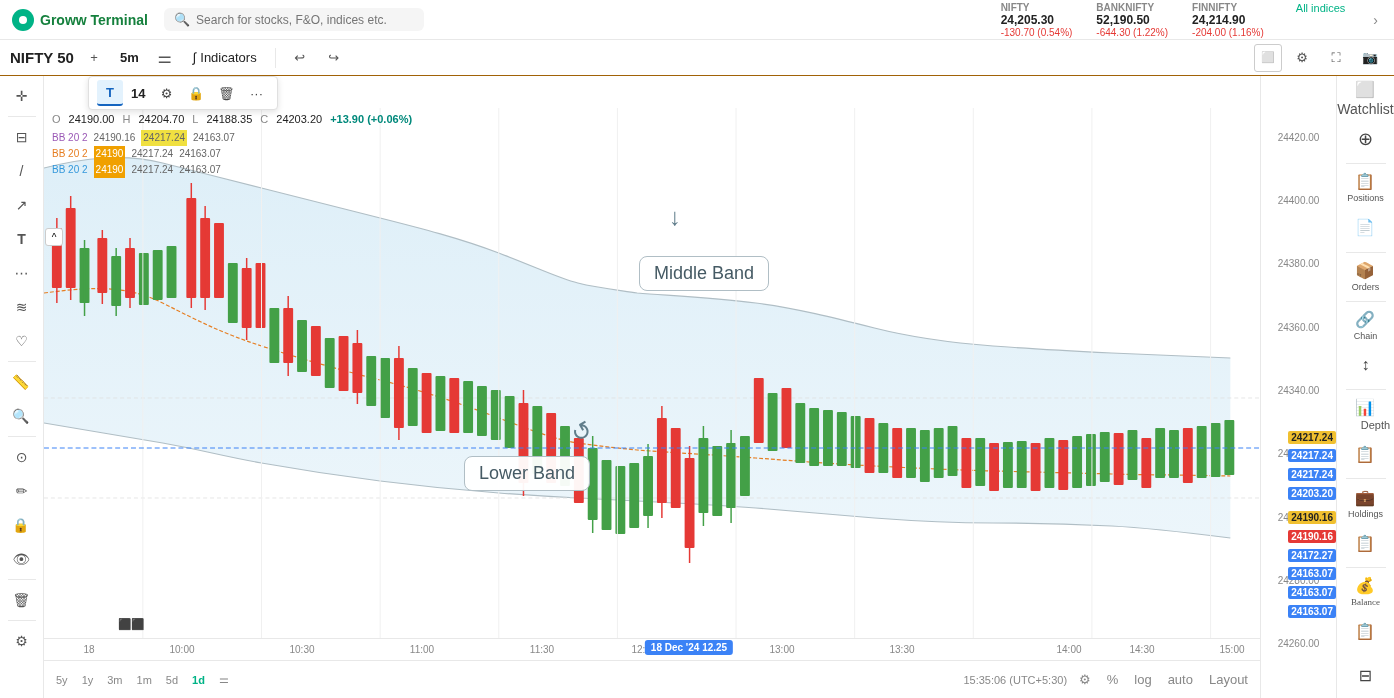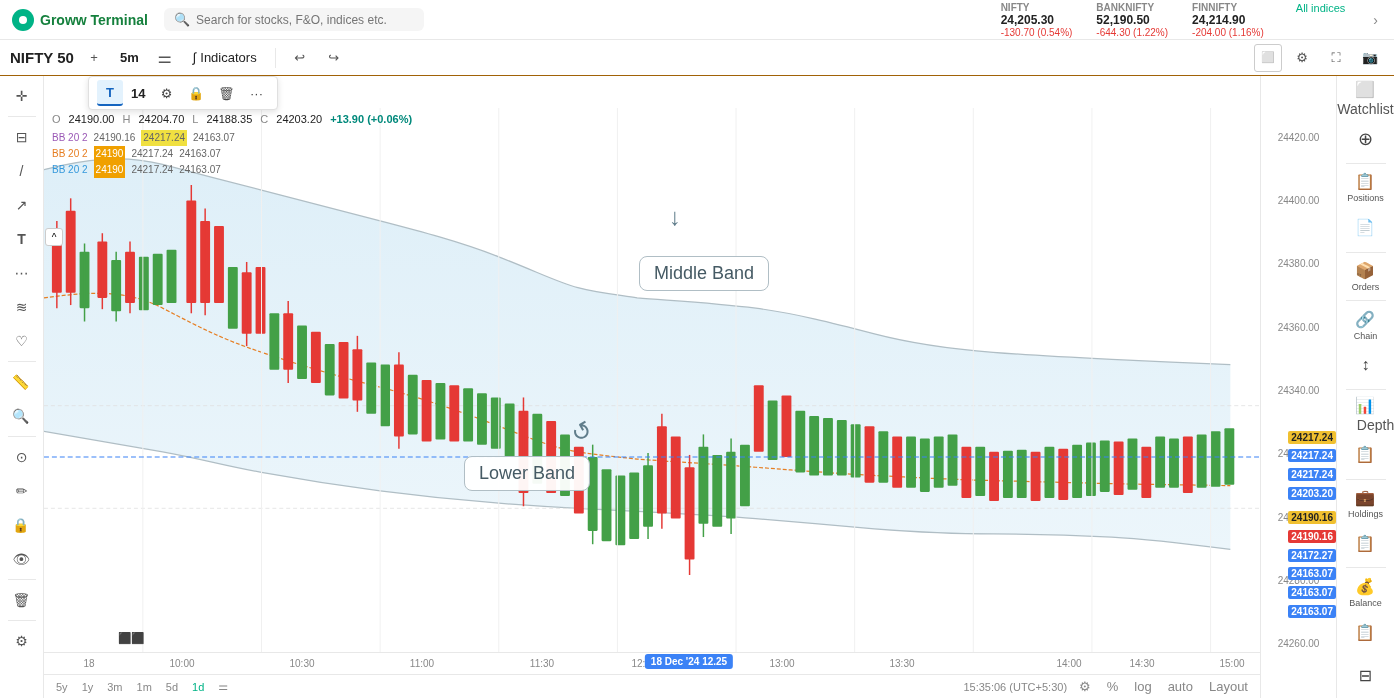"Depth" span { font-size: 14px -> 11px }
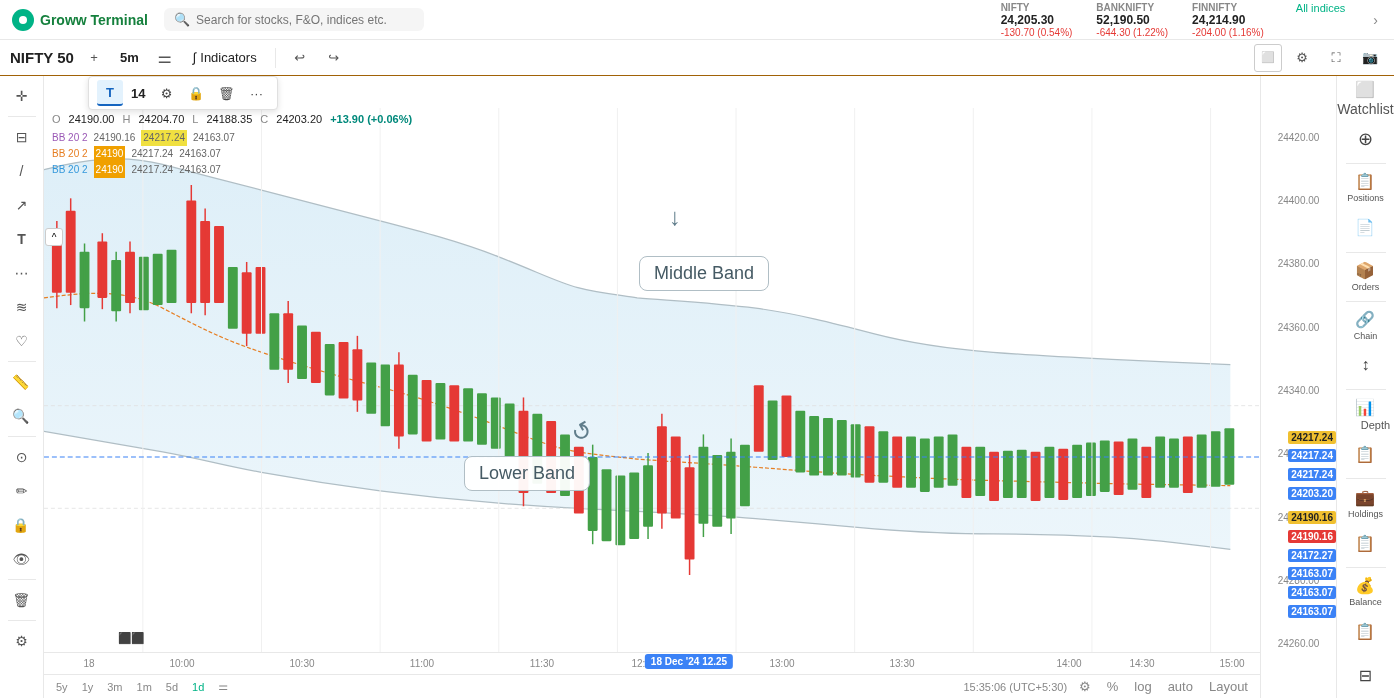"Balance" span { font-family: none -> Liberation Serif, serif }
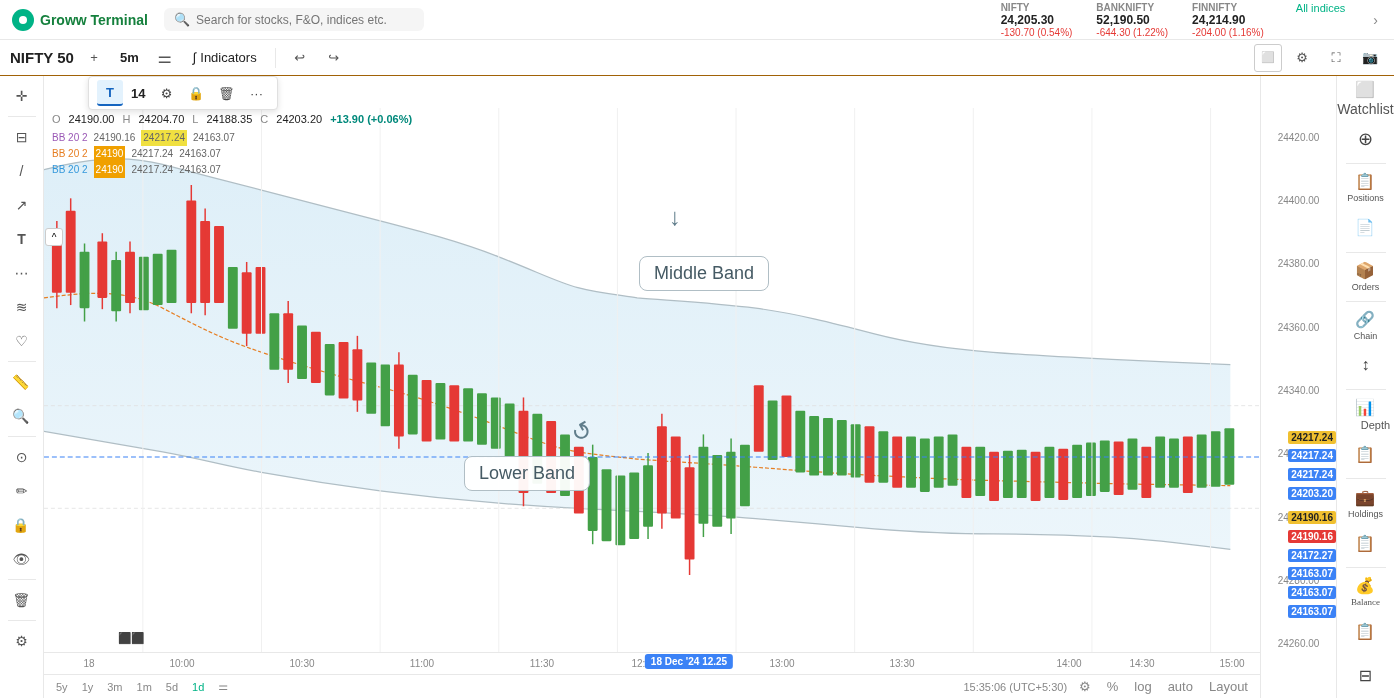"5y" .bottom-bar { height: 24px -> 38px }
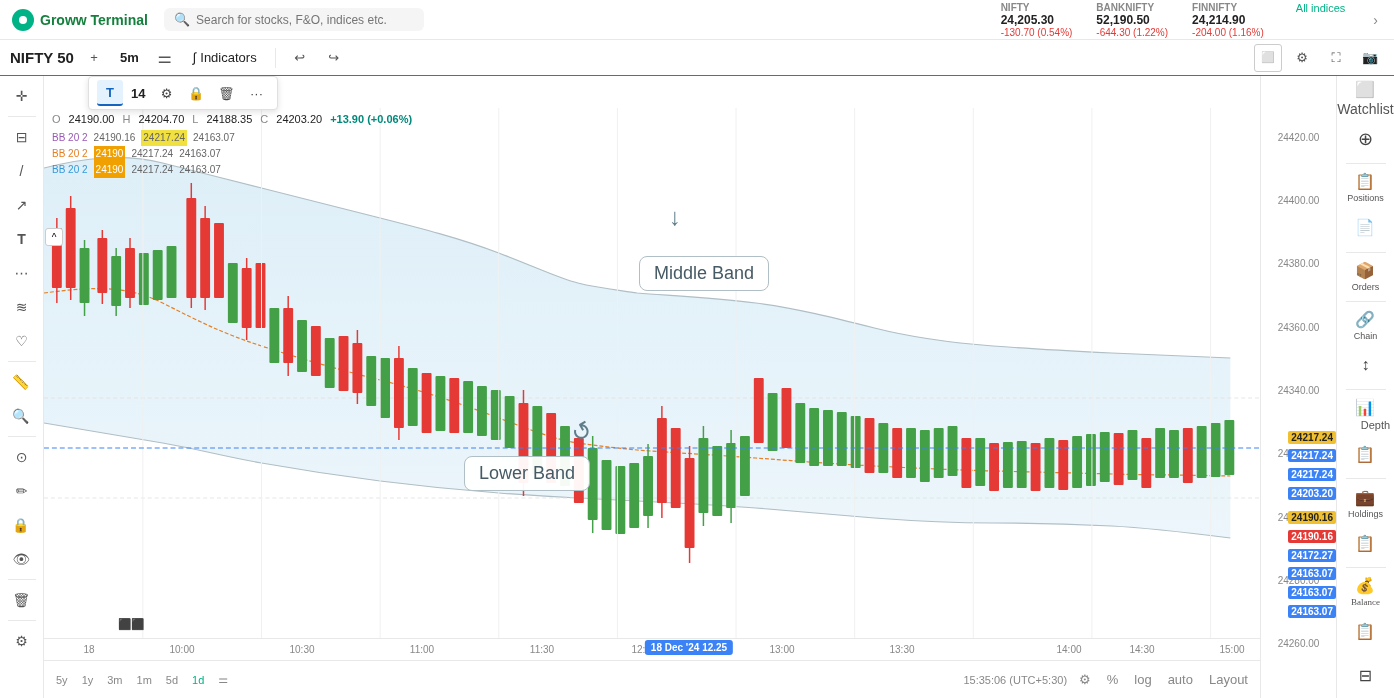"1d" .period-btn.active { font-weight: 400 -> 700 }
